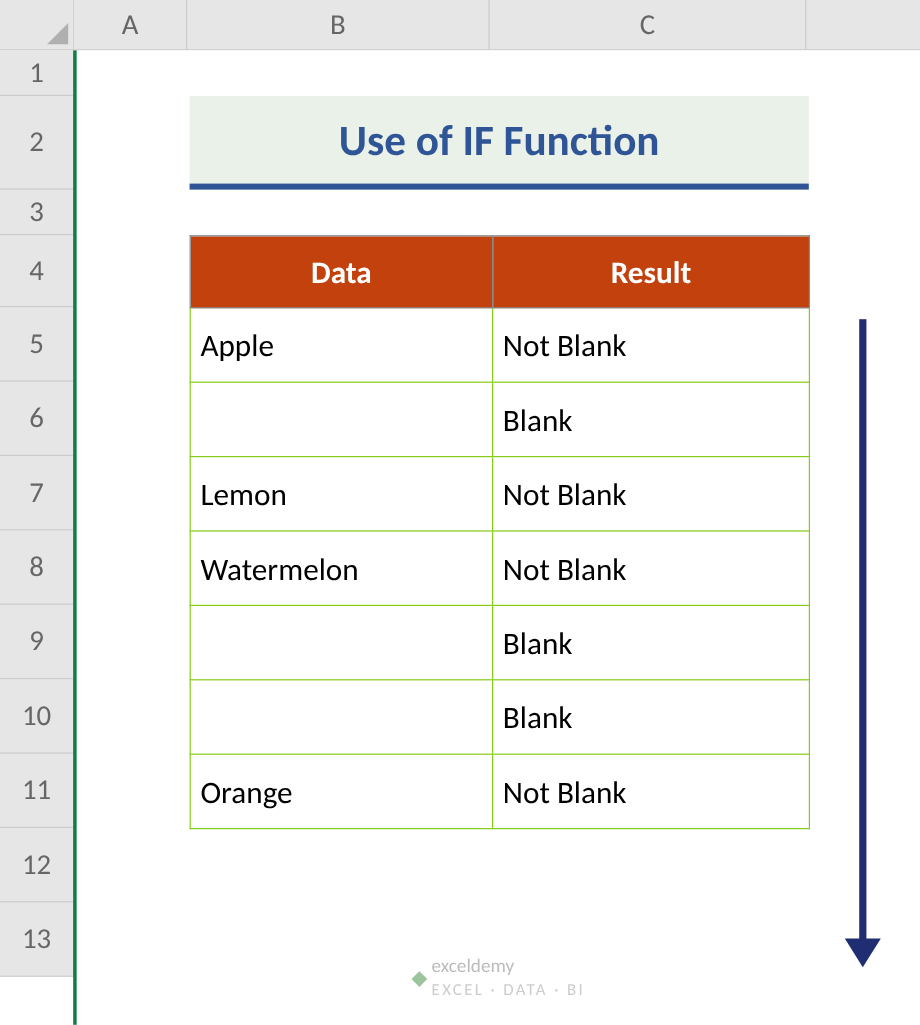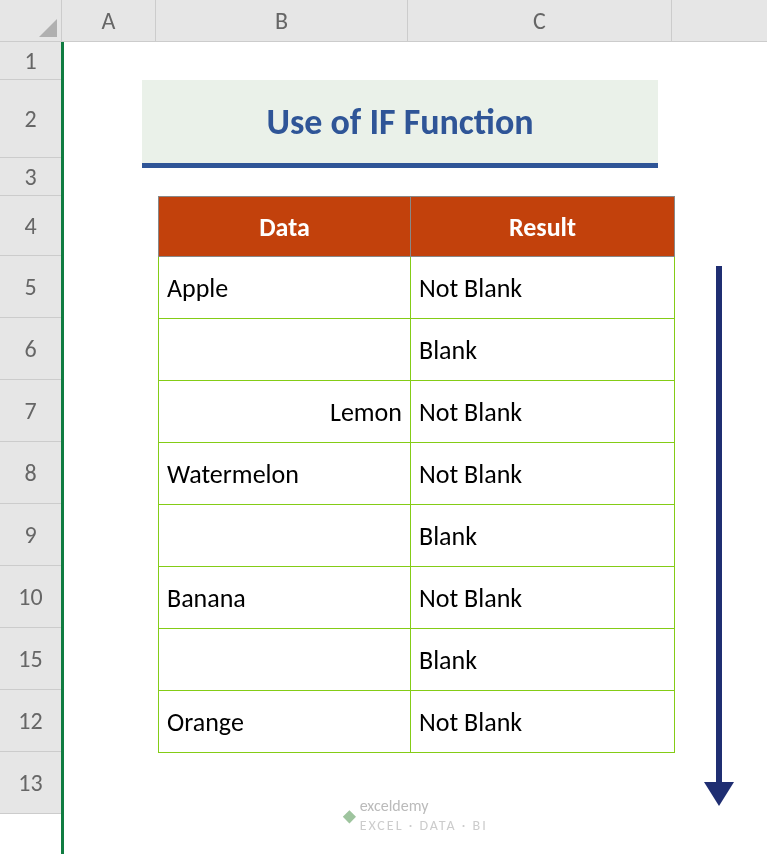"Use of IF Function" div.title-box { height: 88px -> 78px; left: 78px -> 94px }
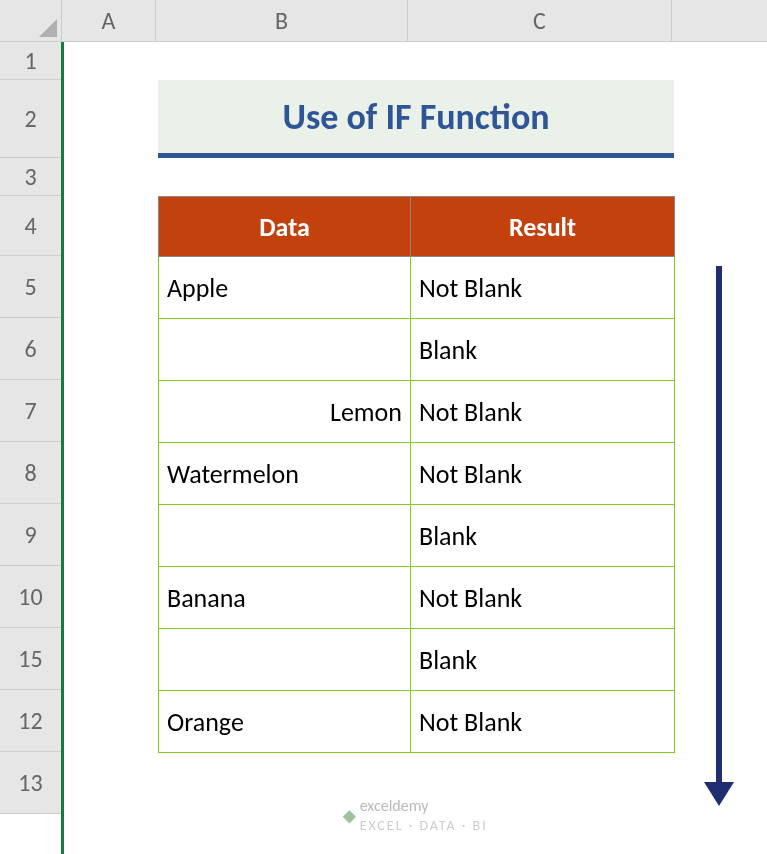"Lemon" td { text-align: right -> none }
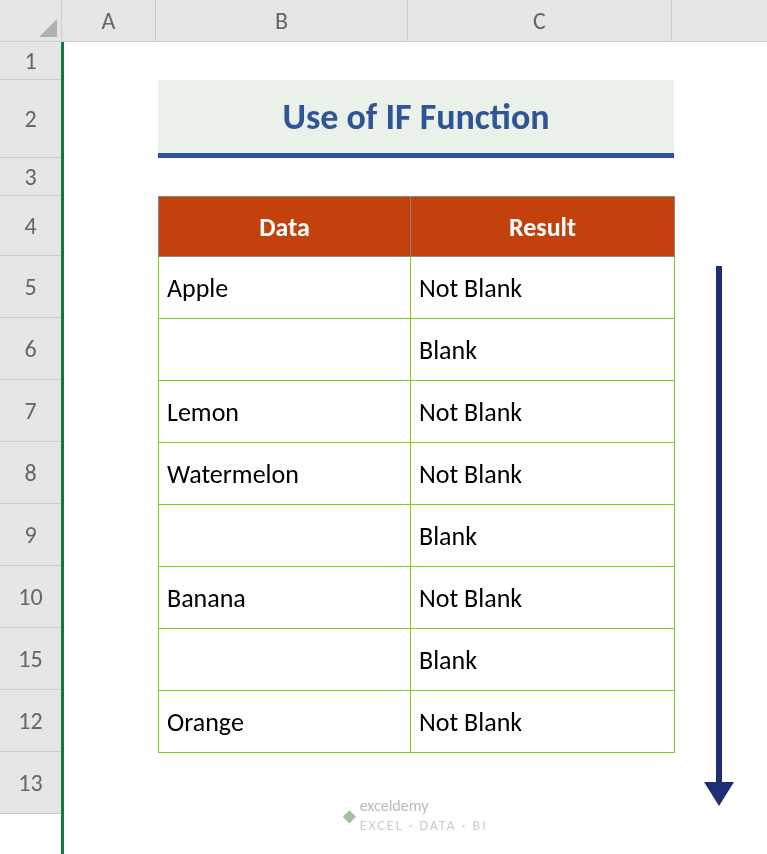"Banana" tr { html: <tr> <td>Banana</td> <td>Not Blank</td> </tr> -> none }
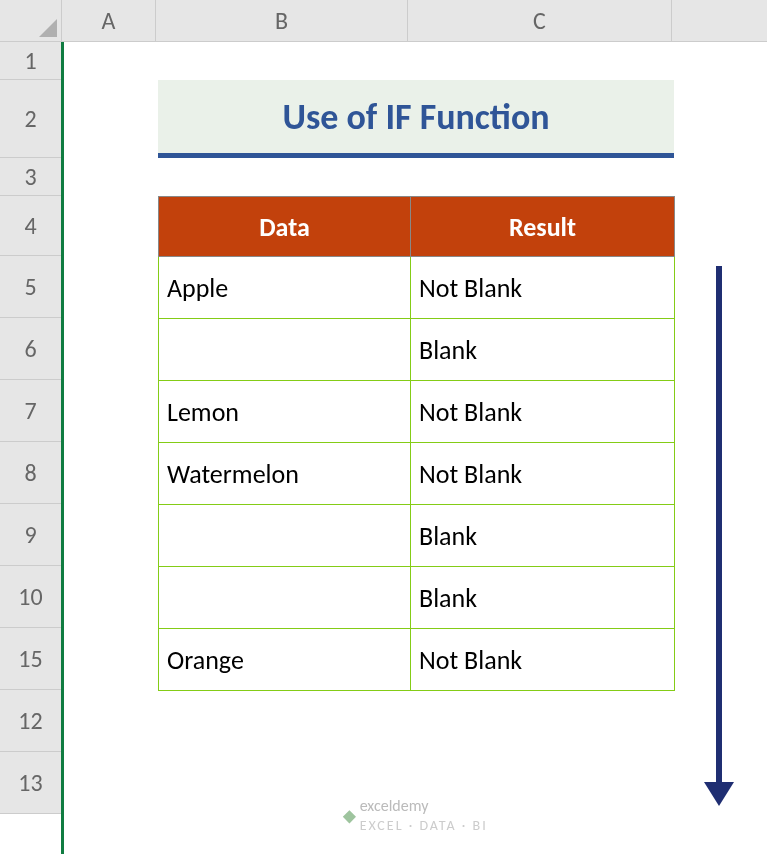"15" div { text: 15 -> 11 }
